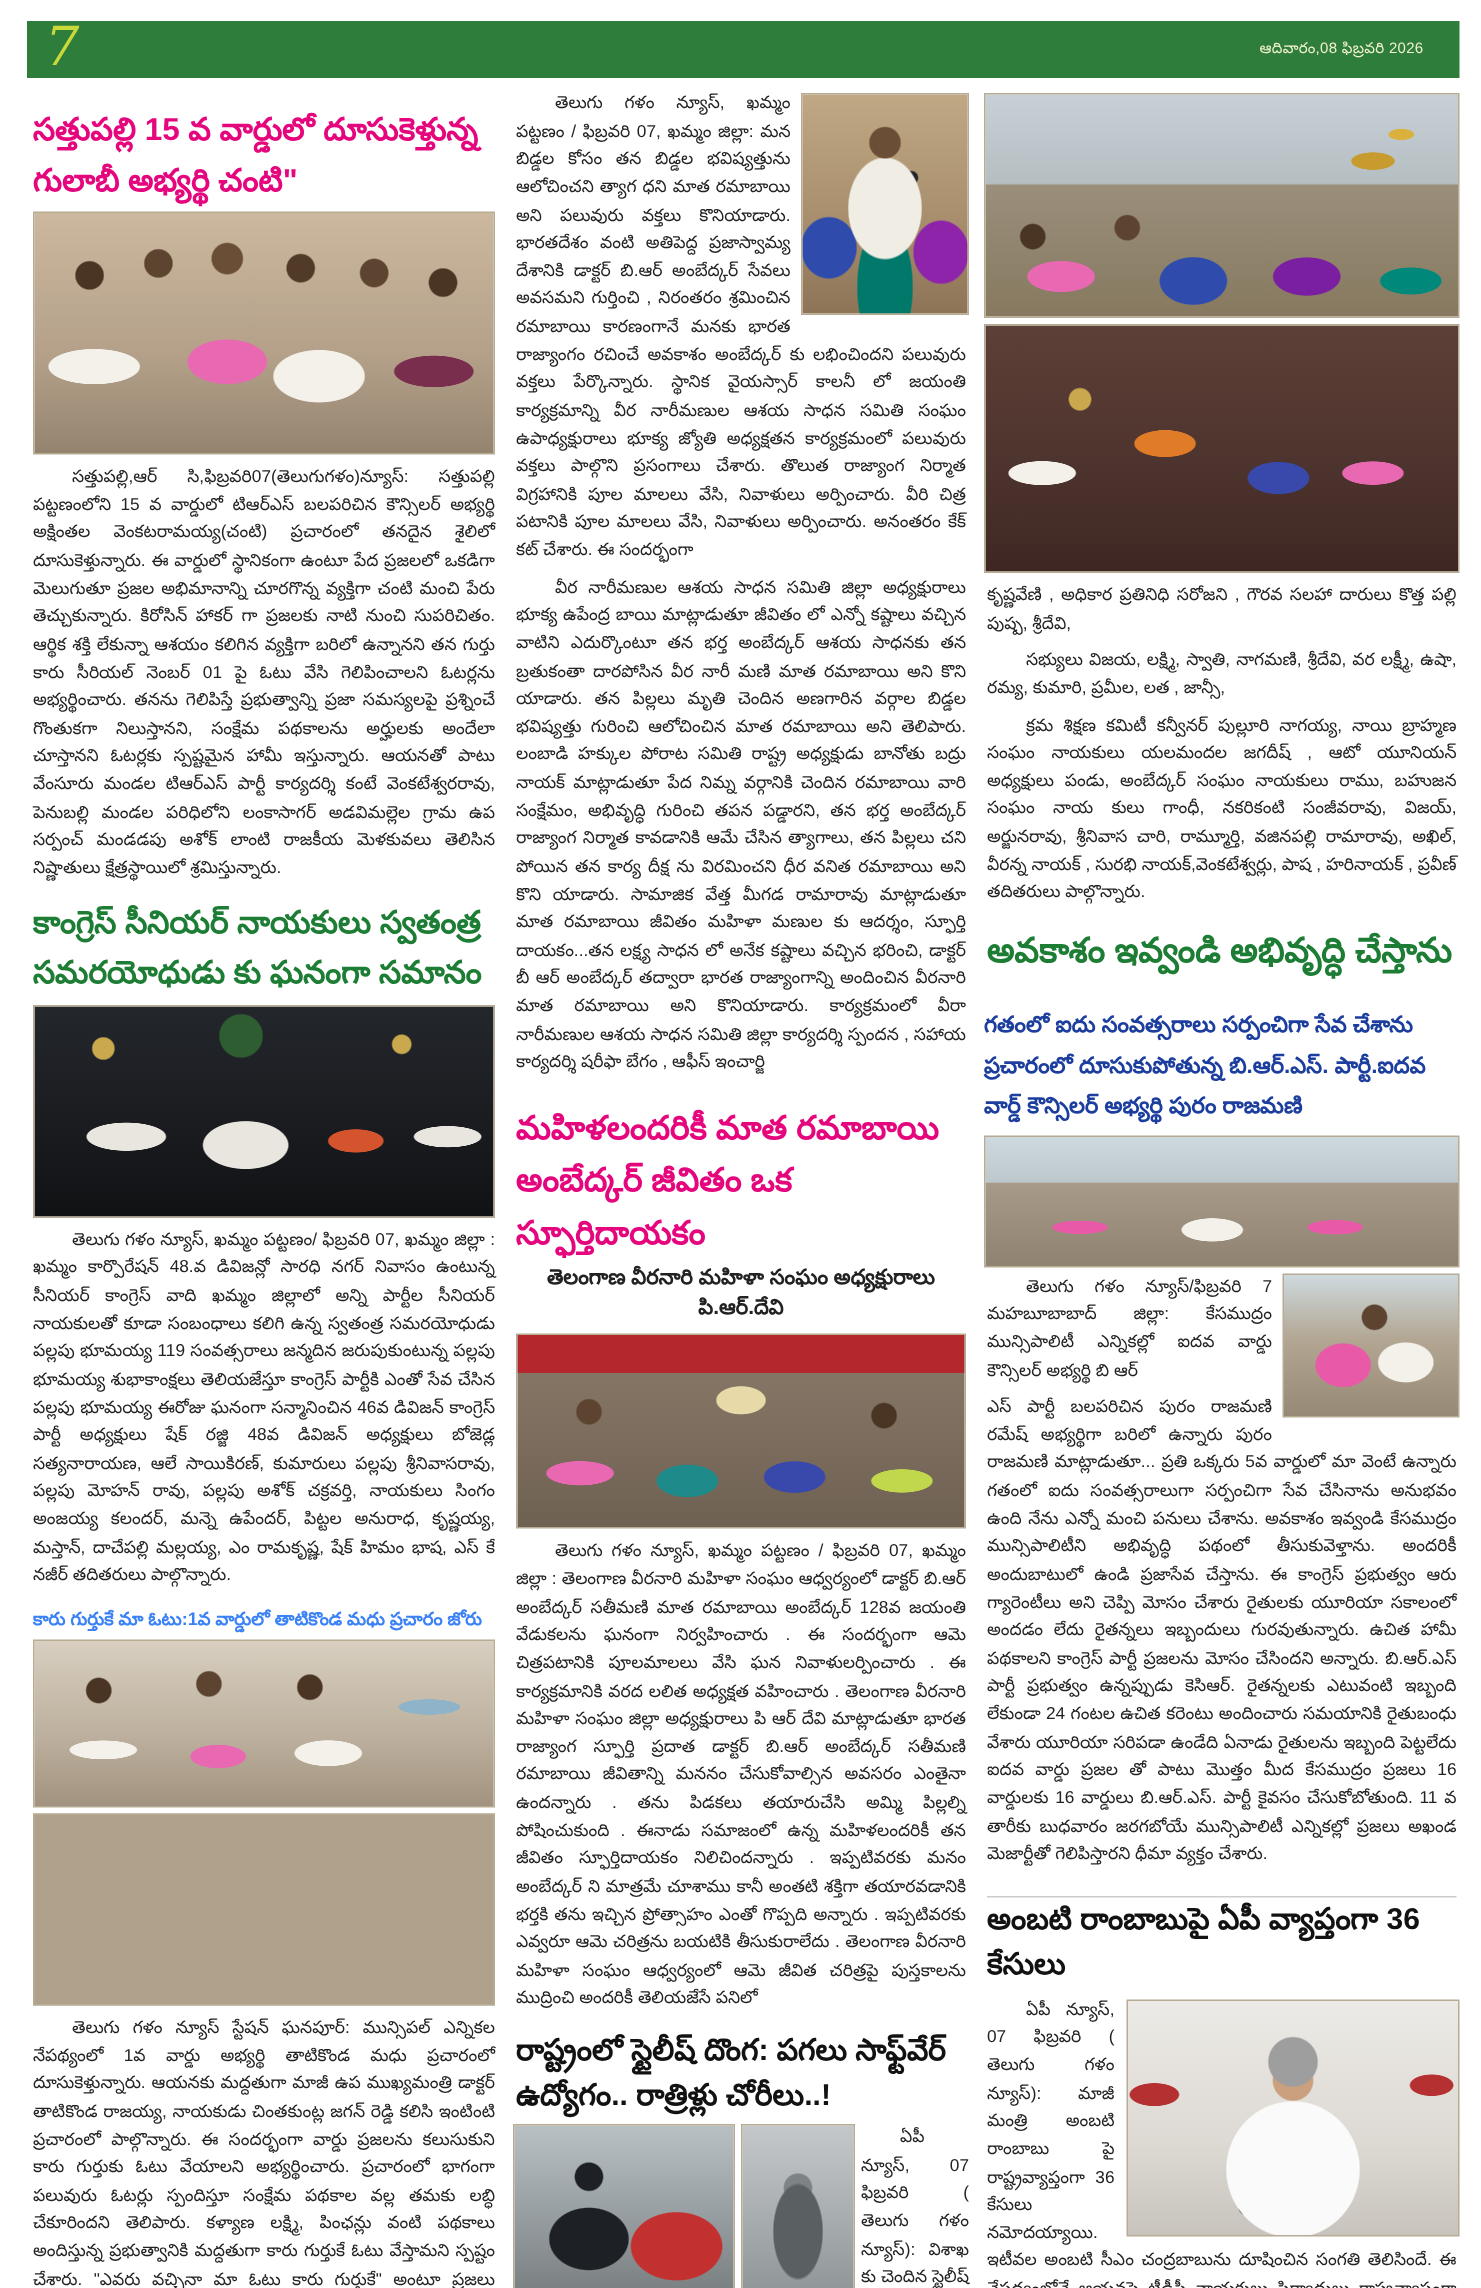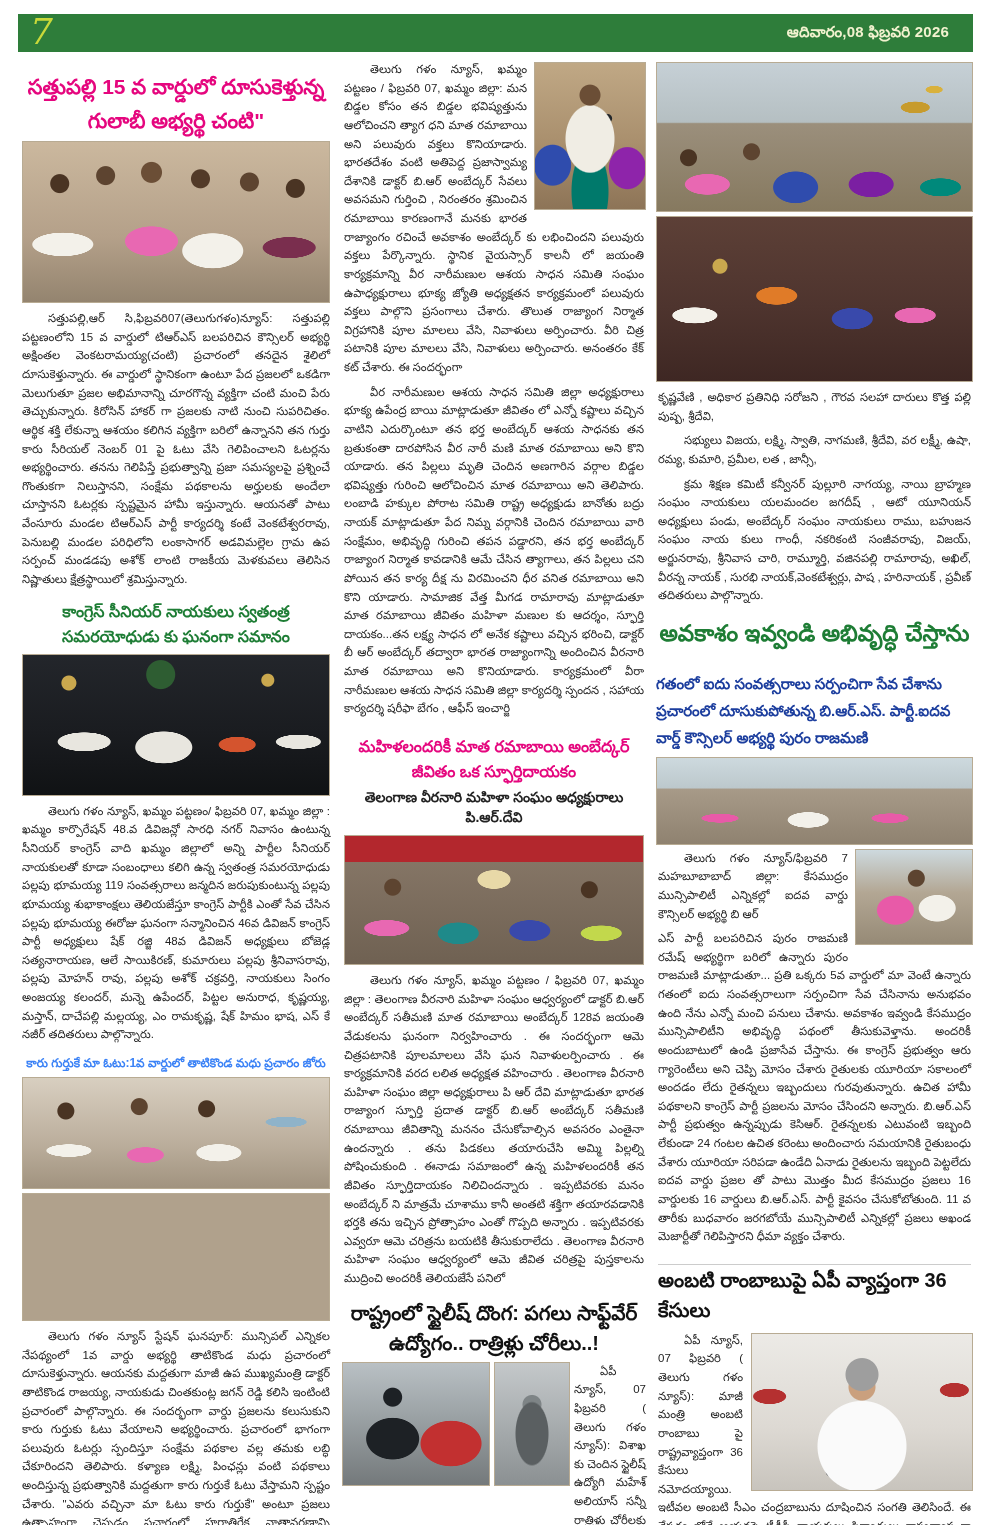"ఆదివారం,08 ఫిబ్రవరి 2026" .edition-date { font-size: 15px -> 10px; font-weight: bold -> normal }
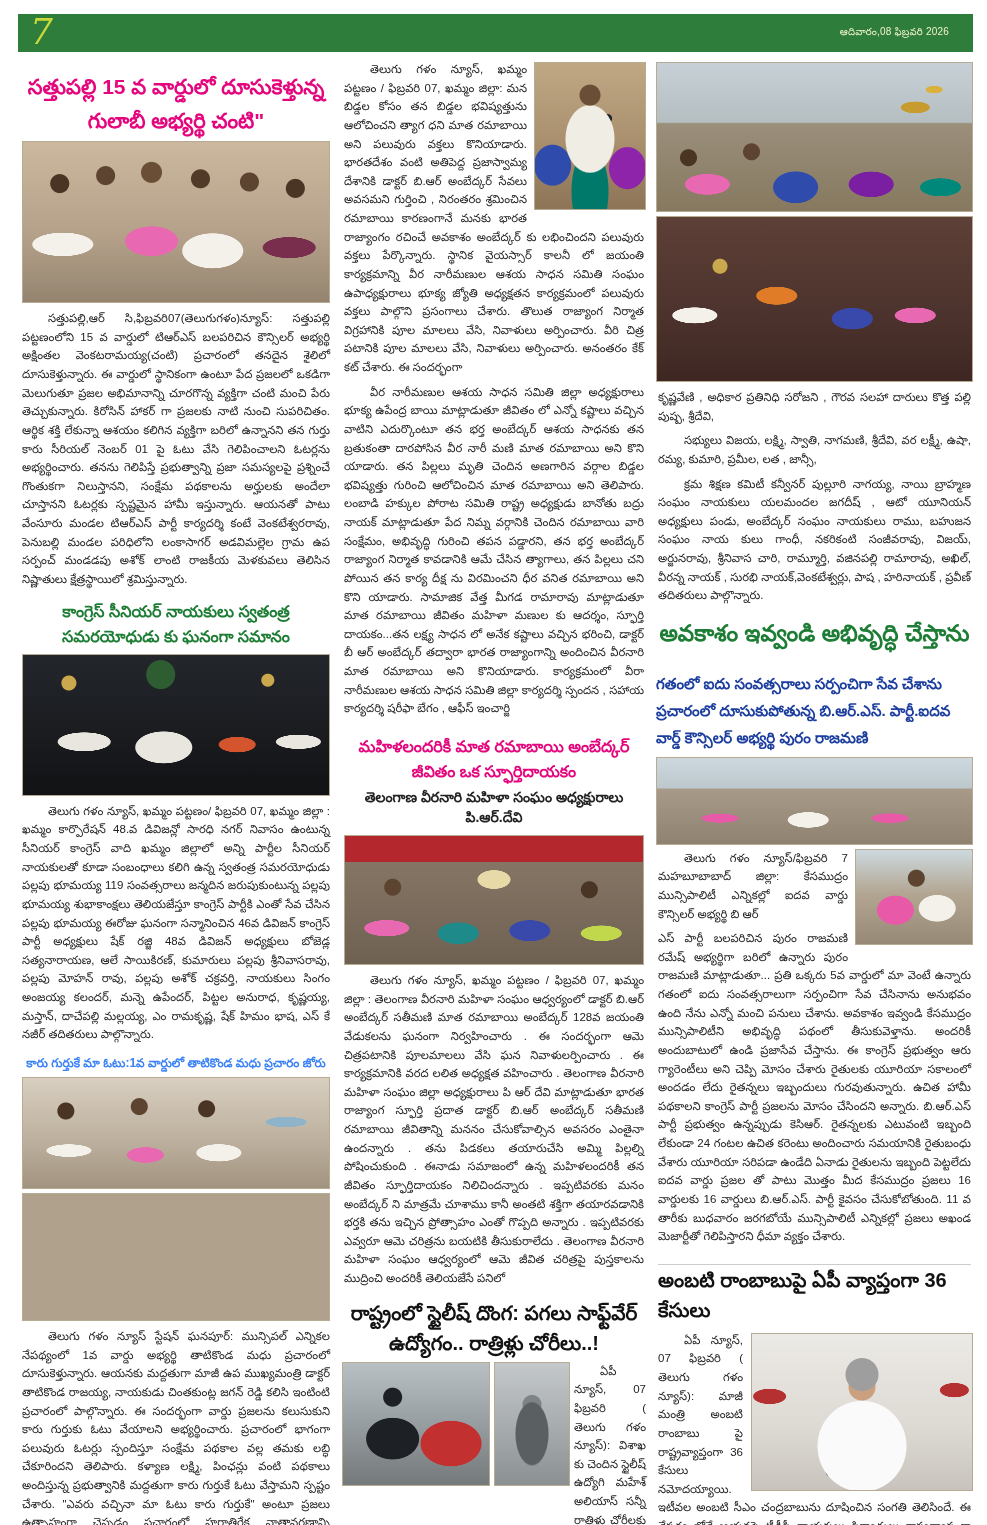"సత్తుపల్లి 15 వ వార్డులో దూసుకెళ్తున్న" .headline { text-align: center -> none }
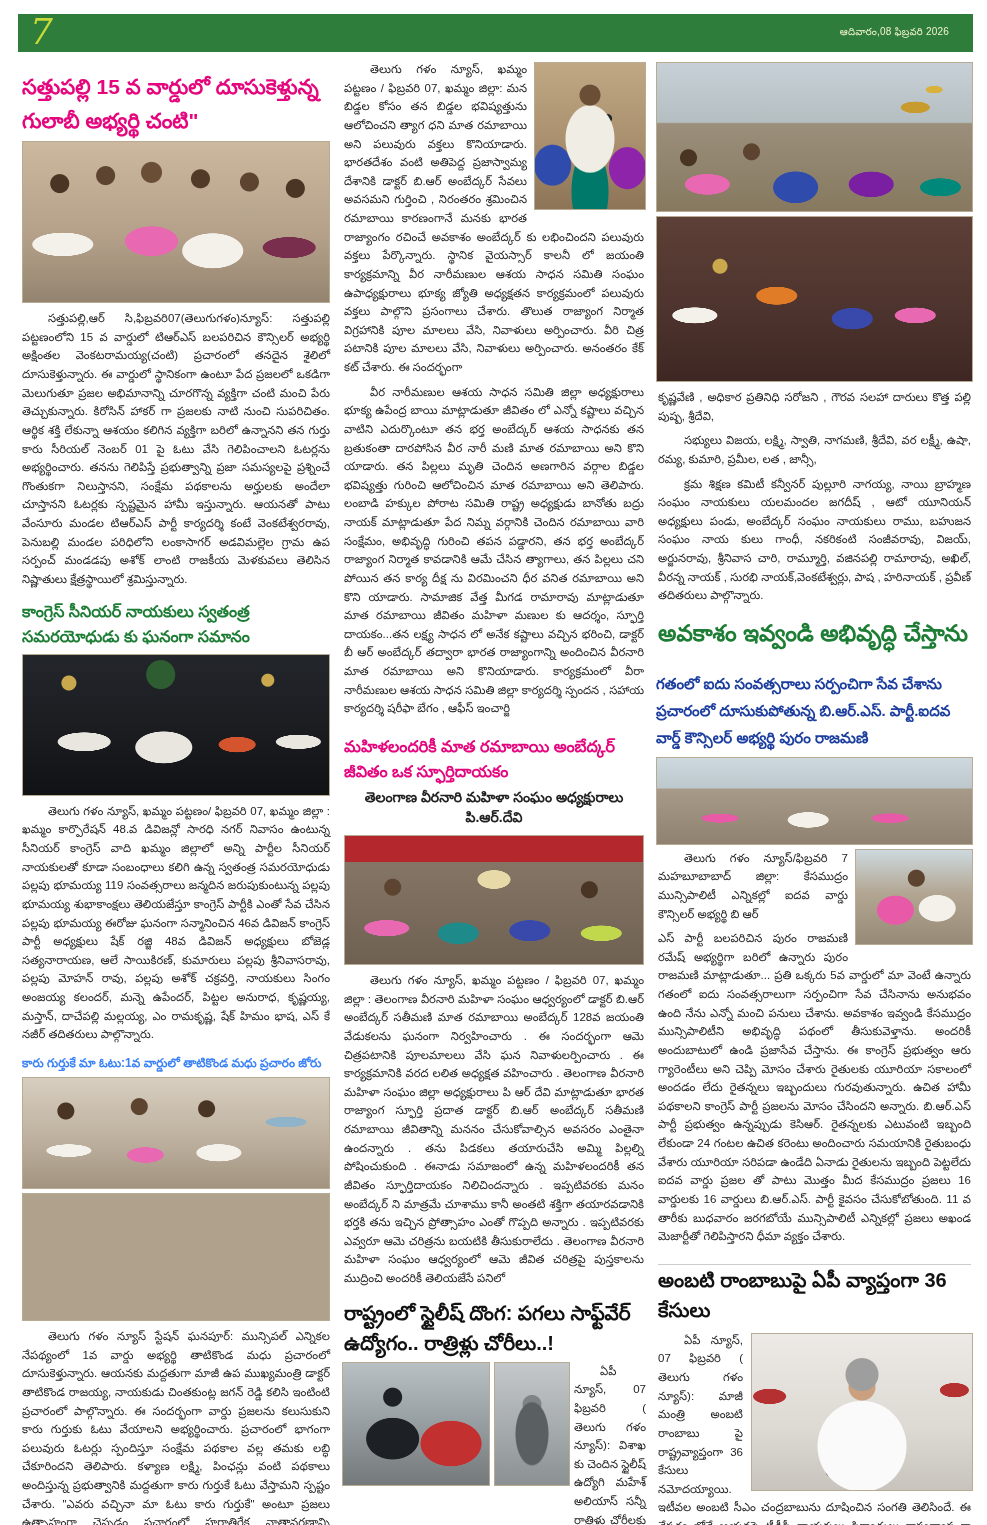"కాంగ్రెస్ సీనియర్ నాయకులు స్వతంత్ర" .hl-green { font-size: 16px -> 21px }
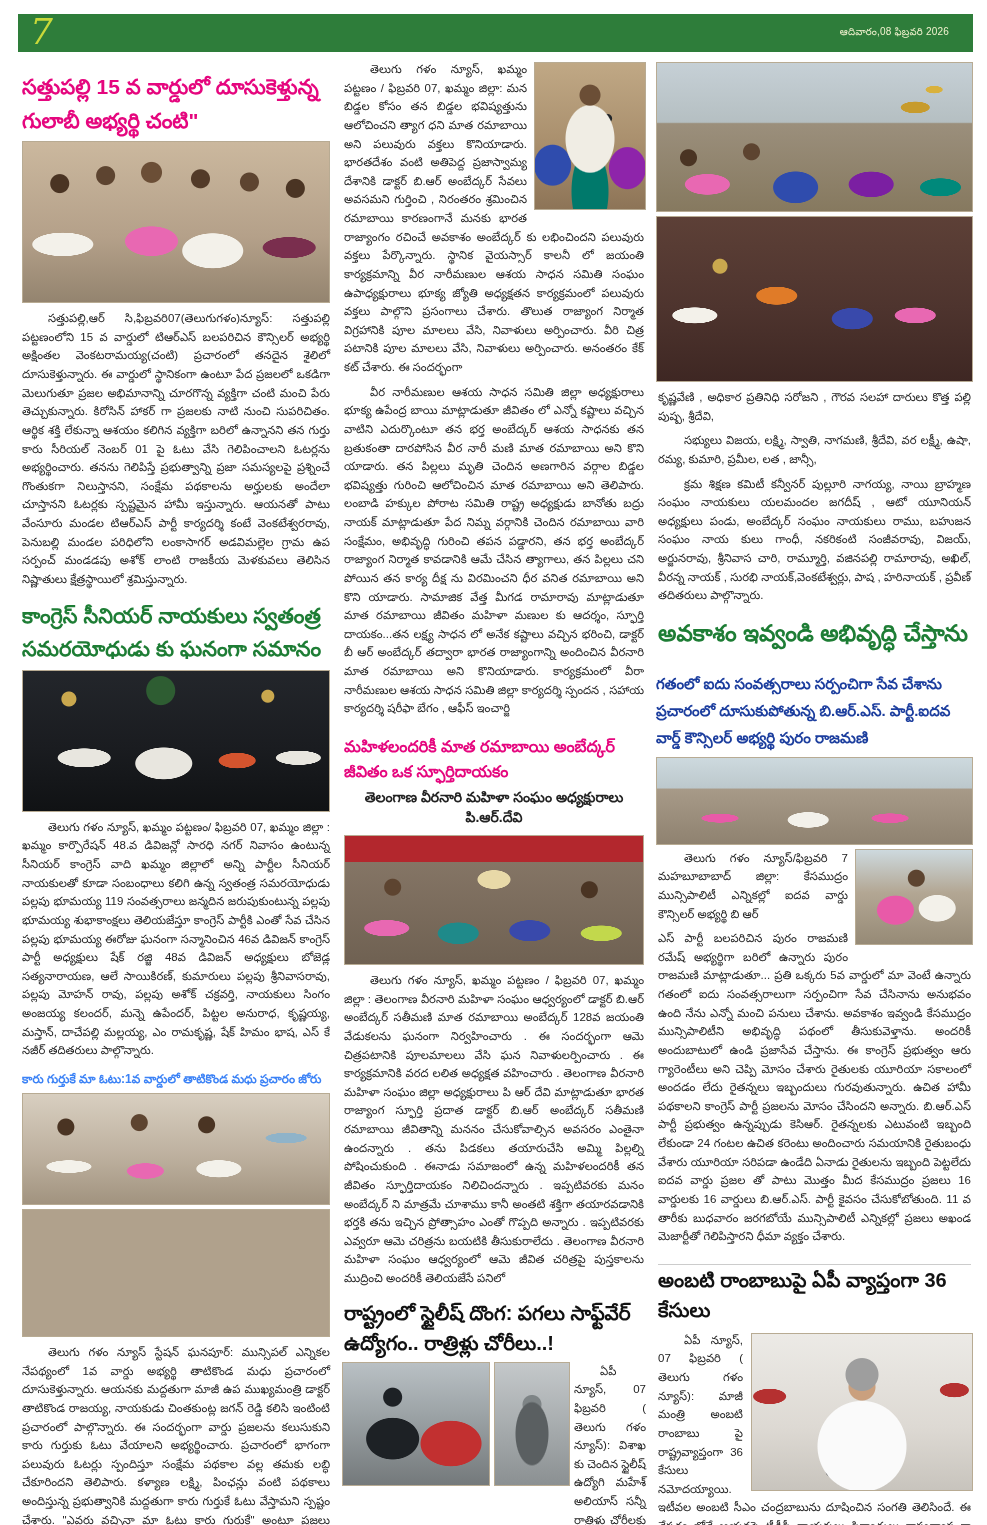"మహిళలందరికీ మాత రమాబాయి అంబేద్కర్ జీవితం" div.headline { font-size: 16px -> 22px }
